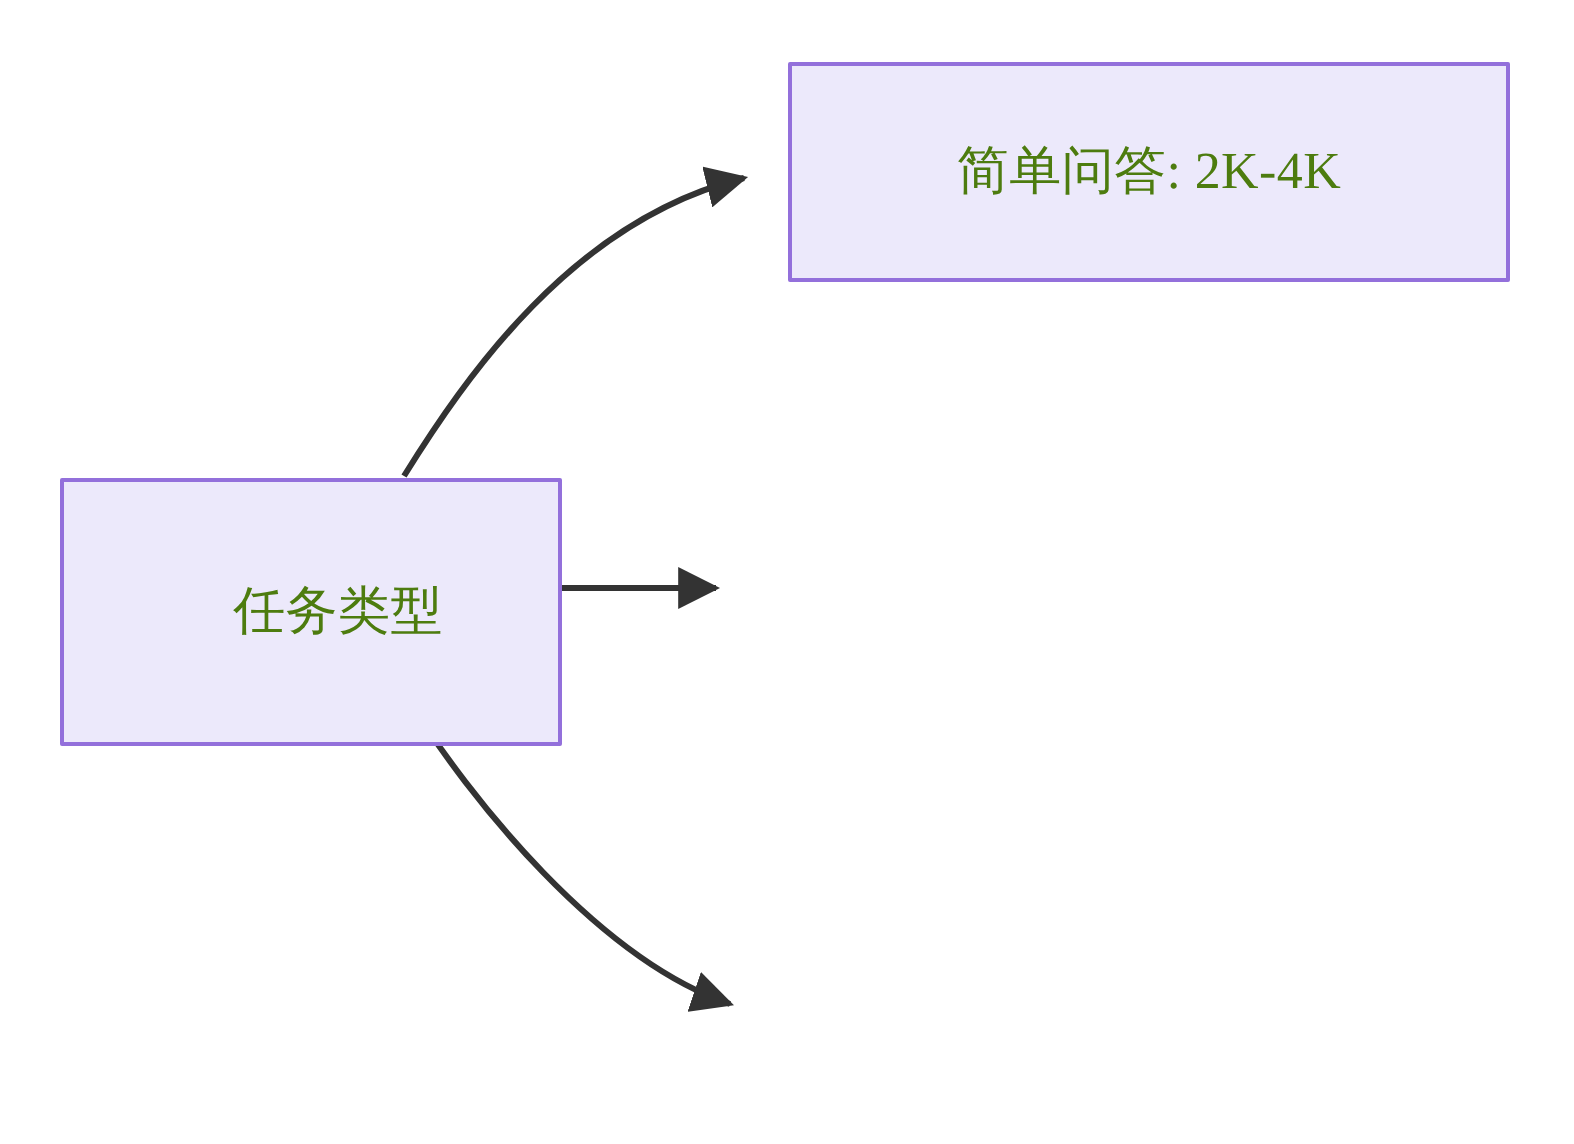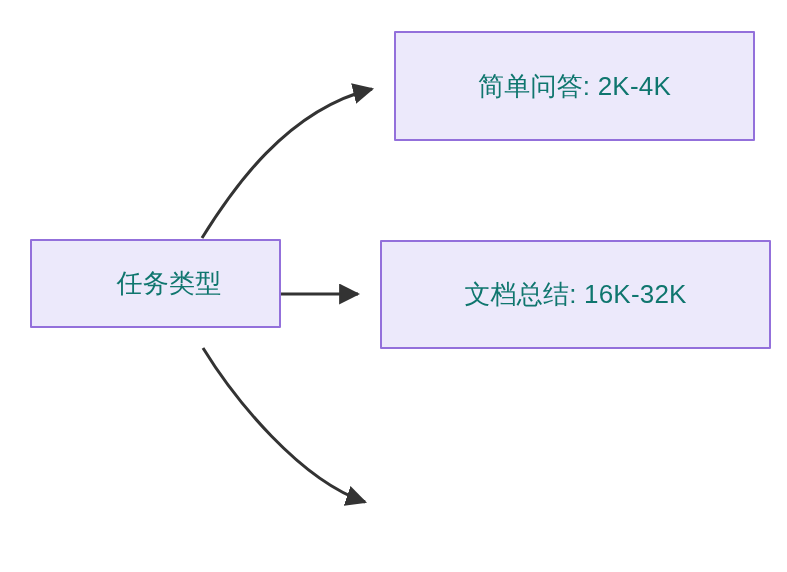"简单问答: 2K-4K" .node-label { color: #0f766e -> #4d7c0f; font-family: none -> Liberation Serif, serif }
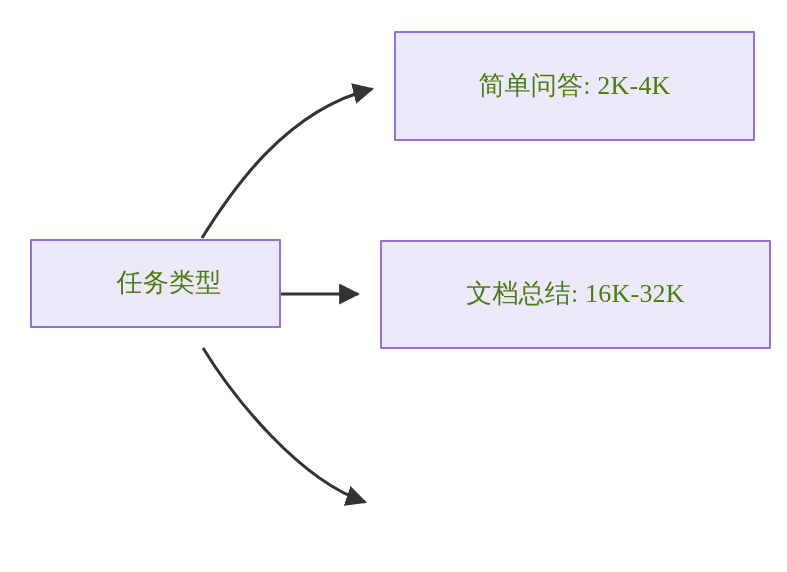"任务类型" #node-source { height: 89px -> 134px }
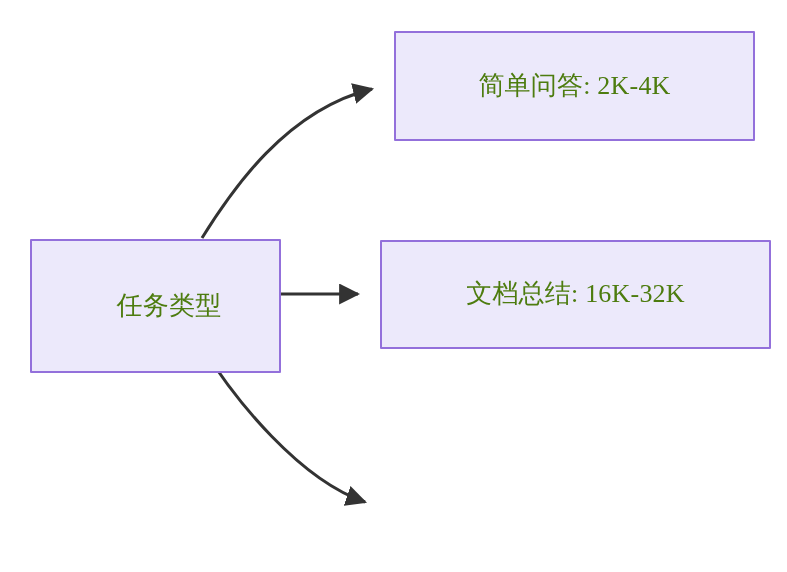"文档总结: 16K-32K" div.node { html: <div> <span>文档总结: 16K-32K</span> </div> -> none }
